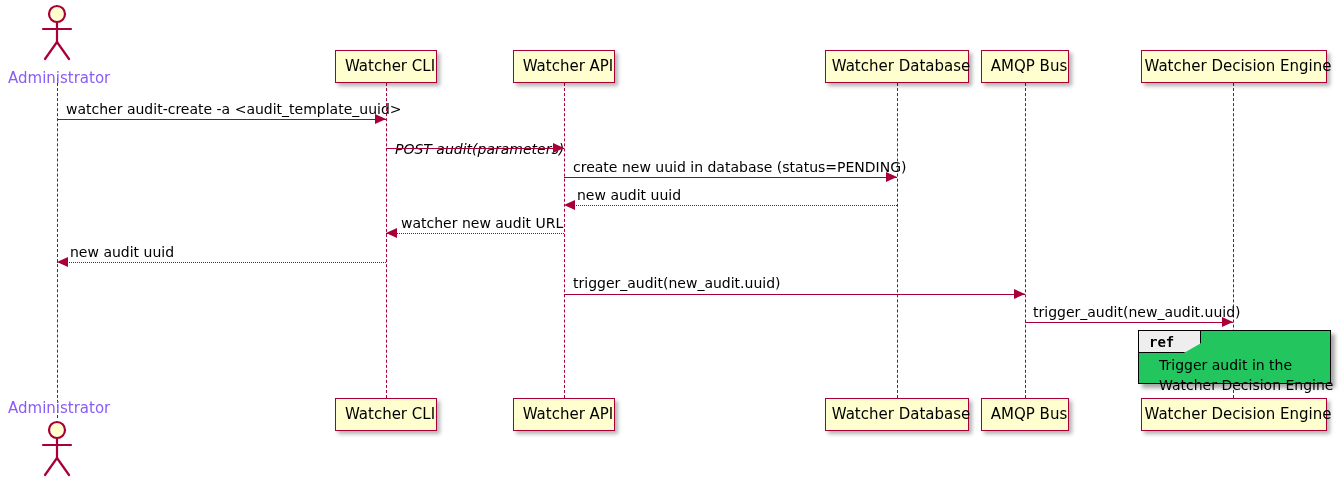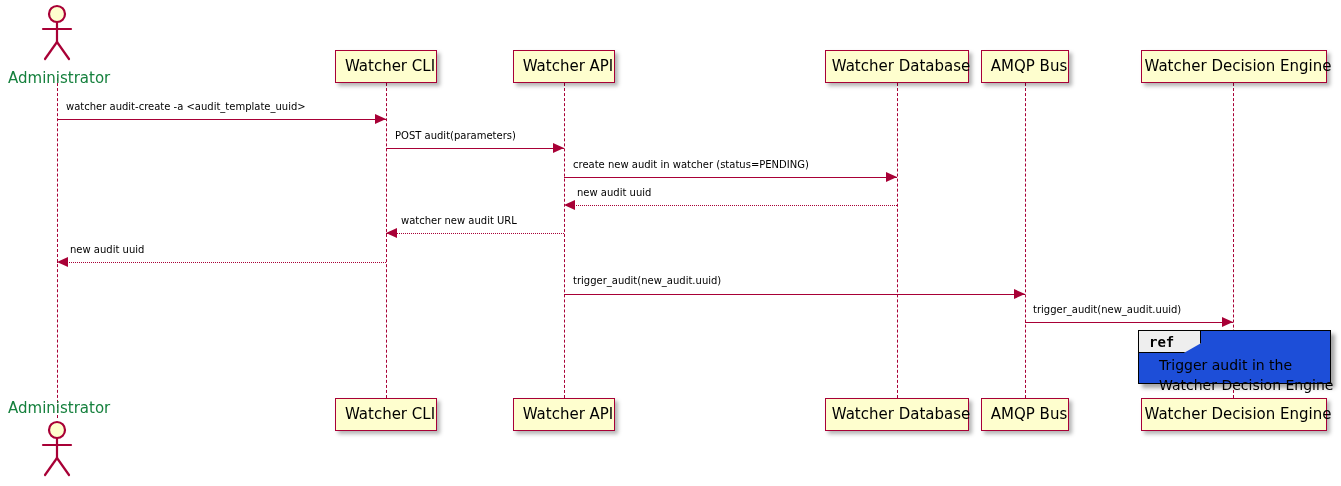"Administrator" .actor-label { color: #15803d -> #8b5cf6 }
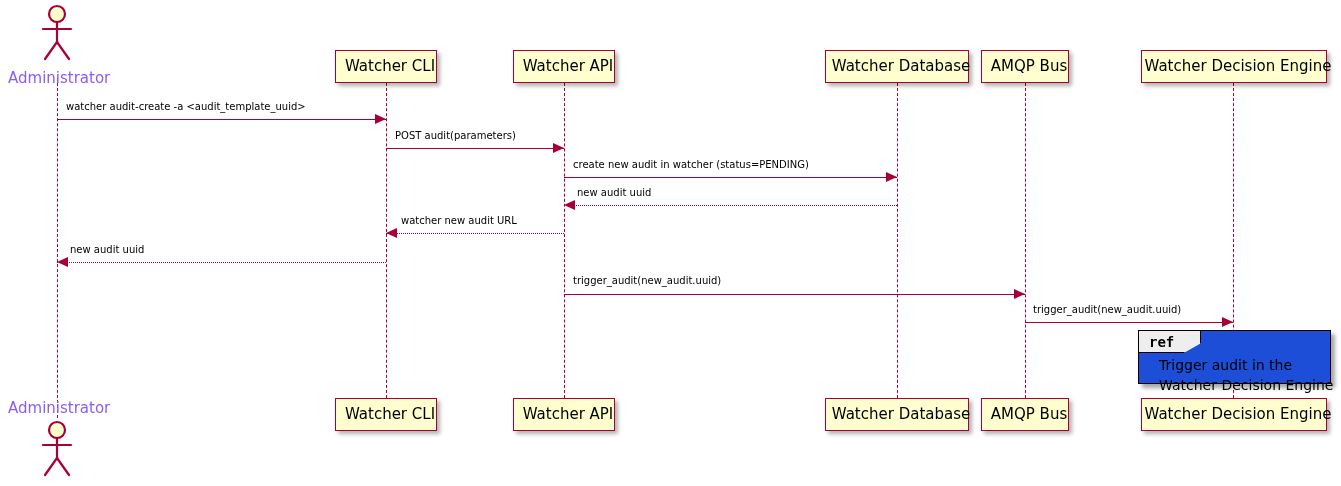"watcher audit-create -a" .msg-label { font-size: 10px -> 14px }
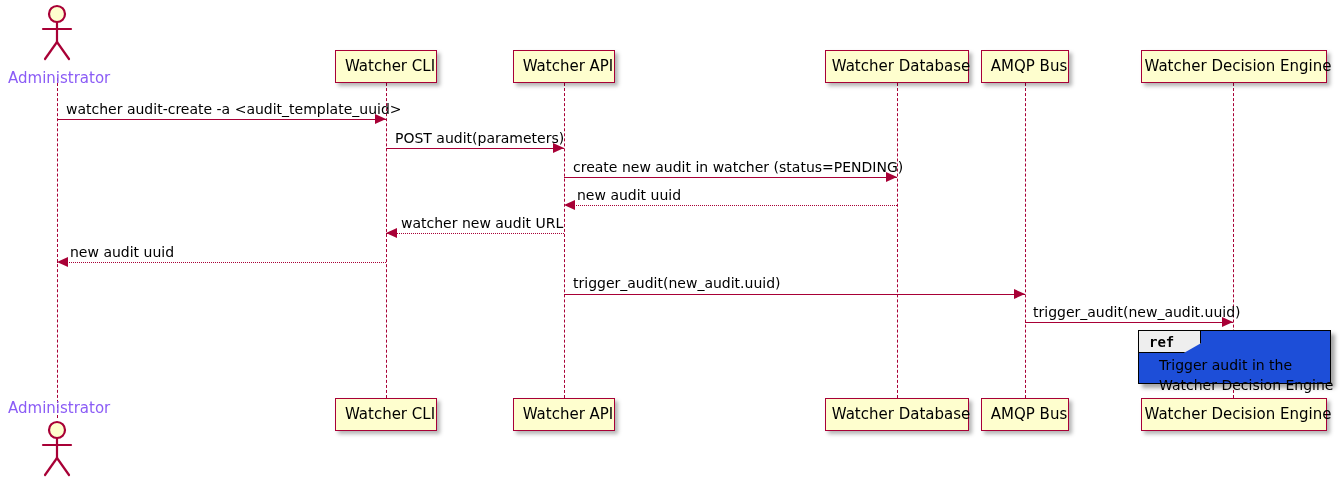"POST audit(parameters)" div.msg-label { font-style: none -> italic; top: 131px -> 142px }
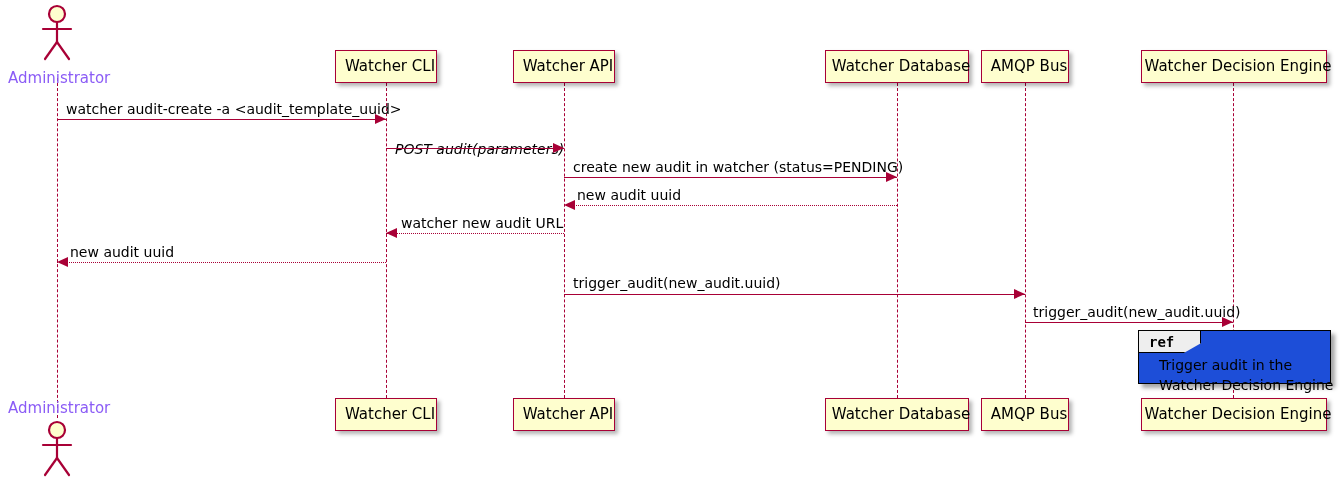"create new audit in watcher" div.msg-label { text: audit in watcher -> uuid in database }
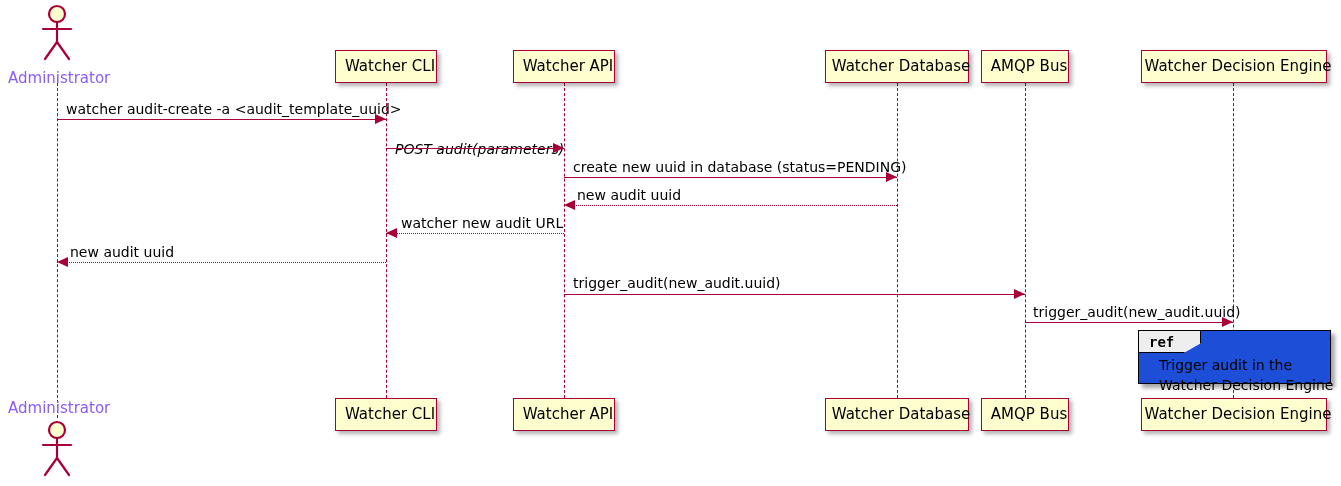"ref" .ref-box { background: #1d4ed8 -> #22c55e }
